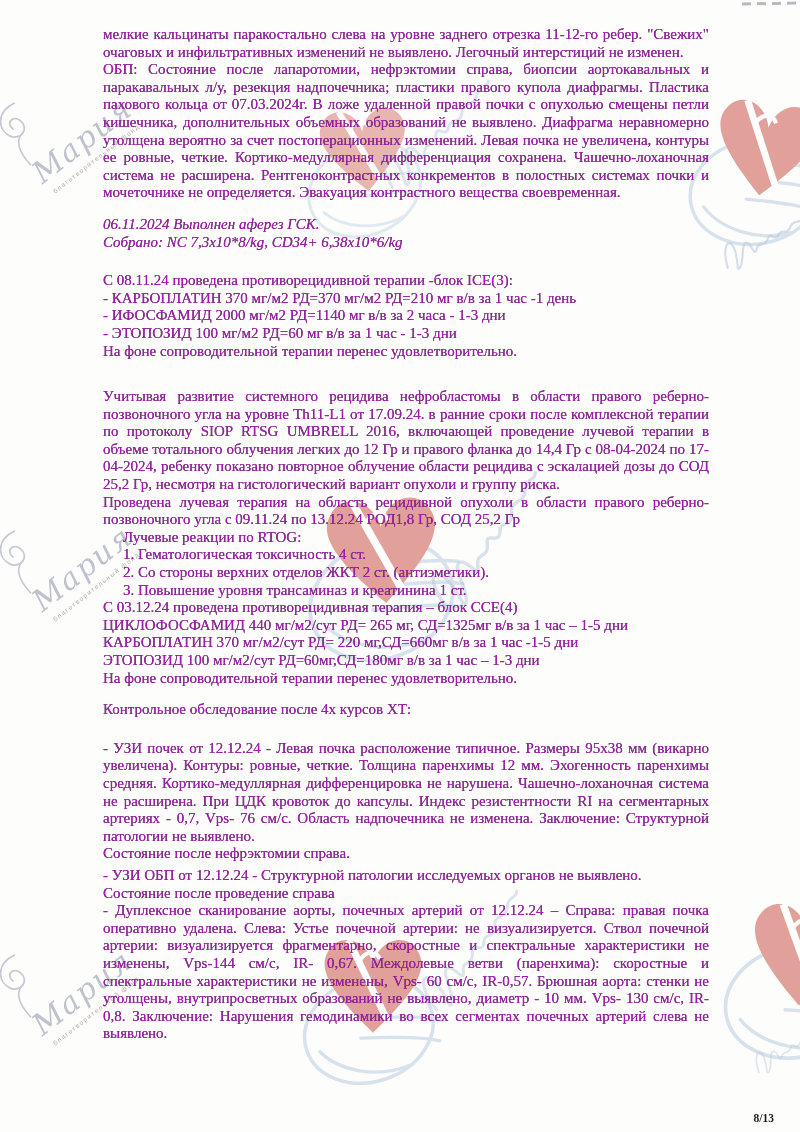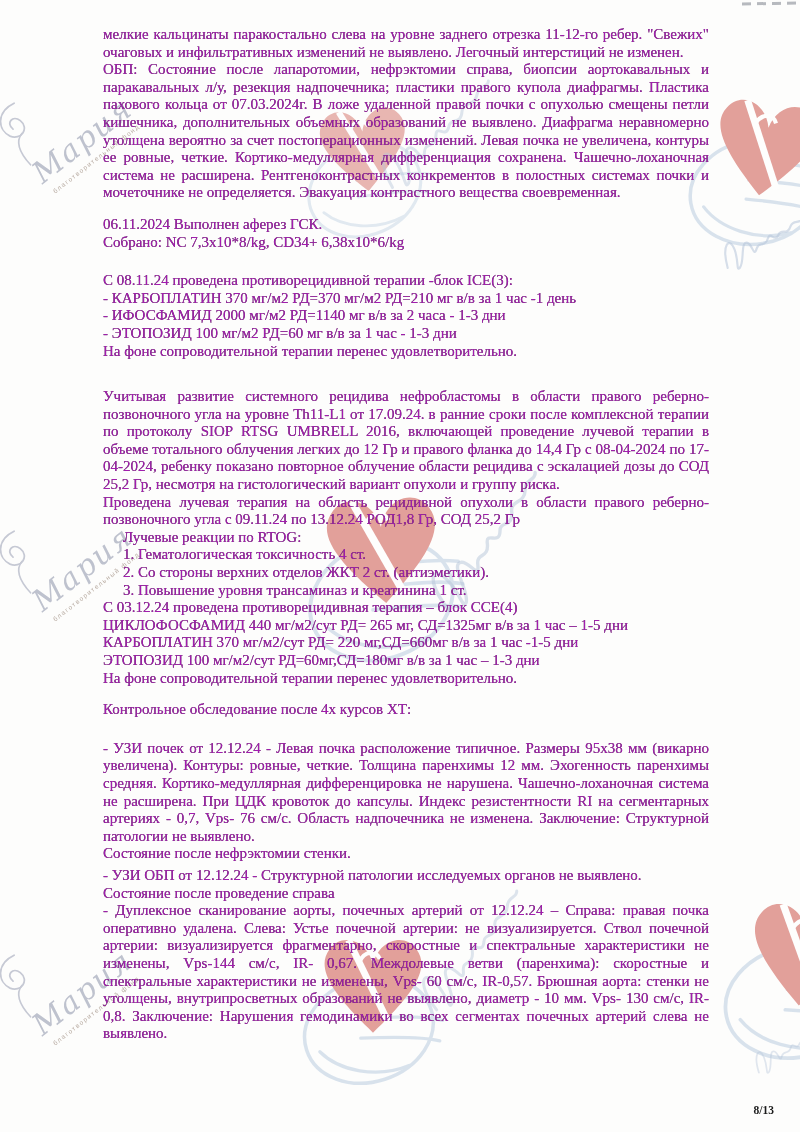"06.11.2024 Выполнен аферез ГСК." p.para { font-style: none -> italic }
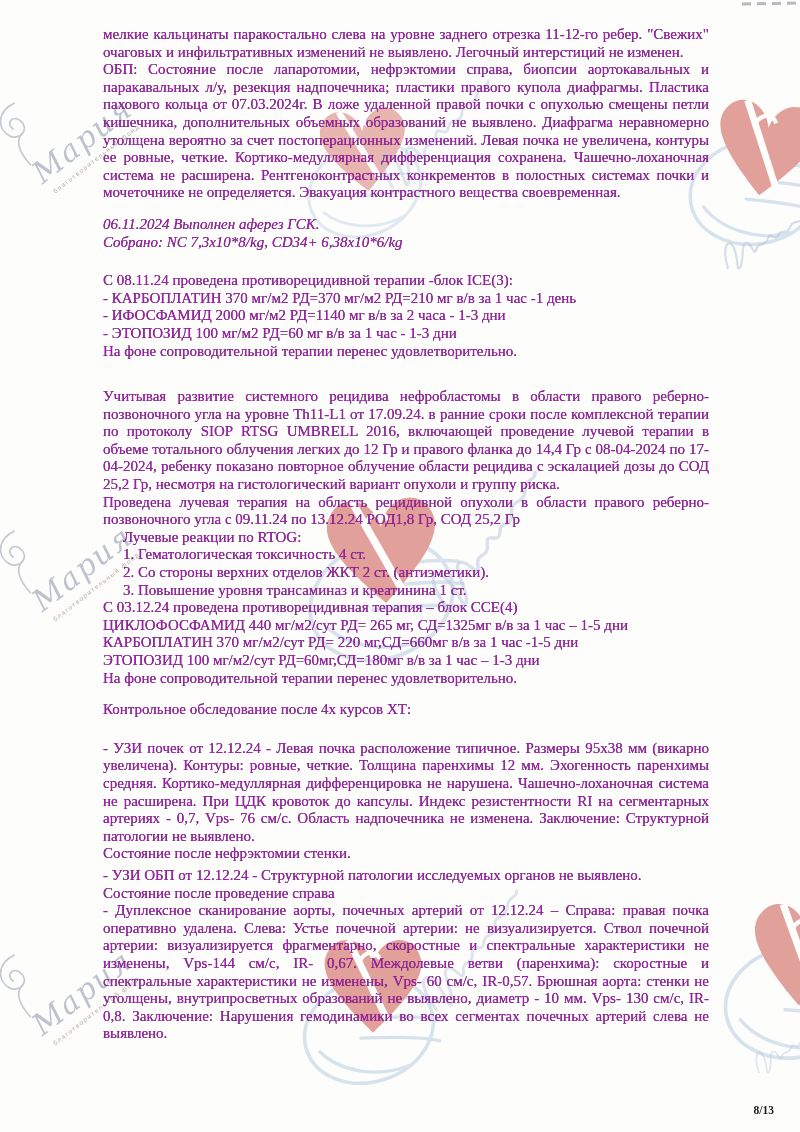"Состояние после нефрэктомии стенки." p.para { text: стенки -> справа }
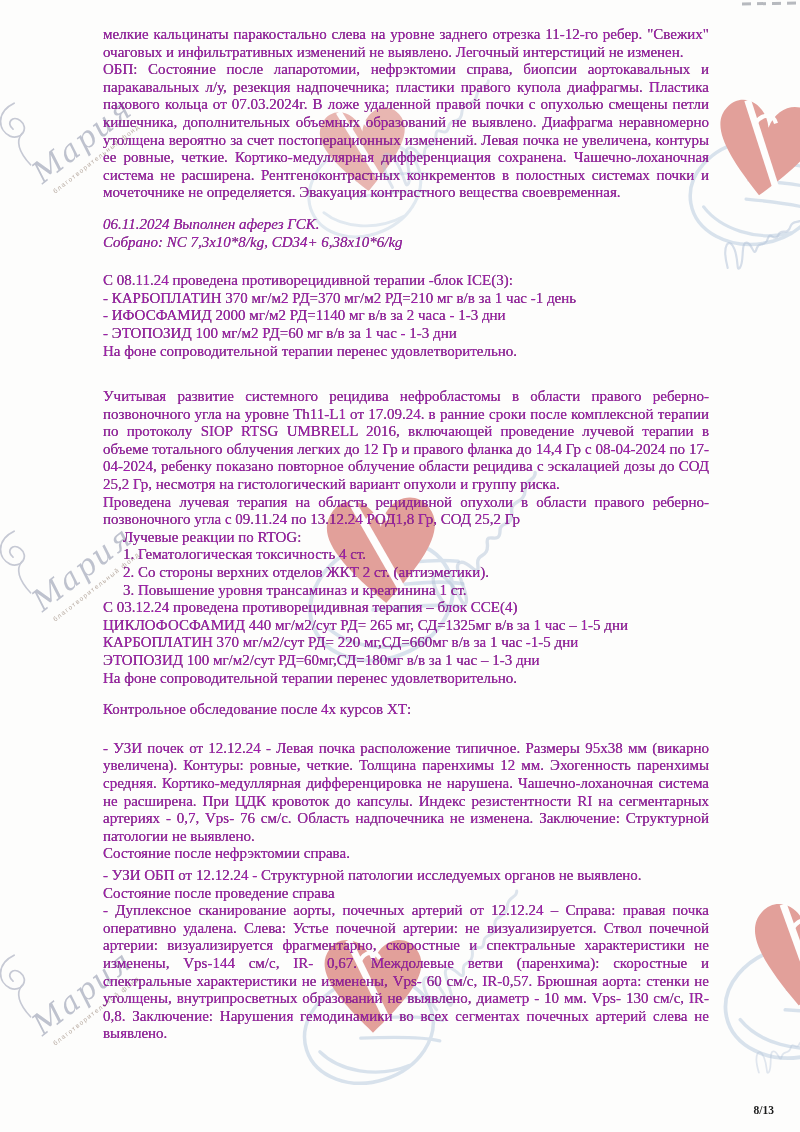"8/13" .page-number { bottom: 16px -> 8px }
